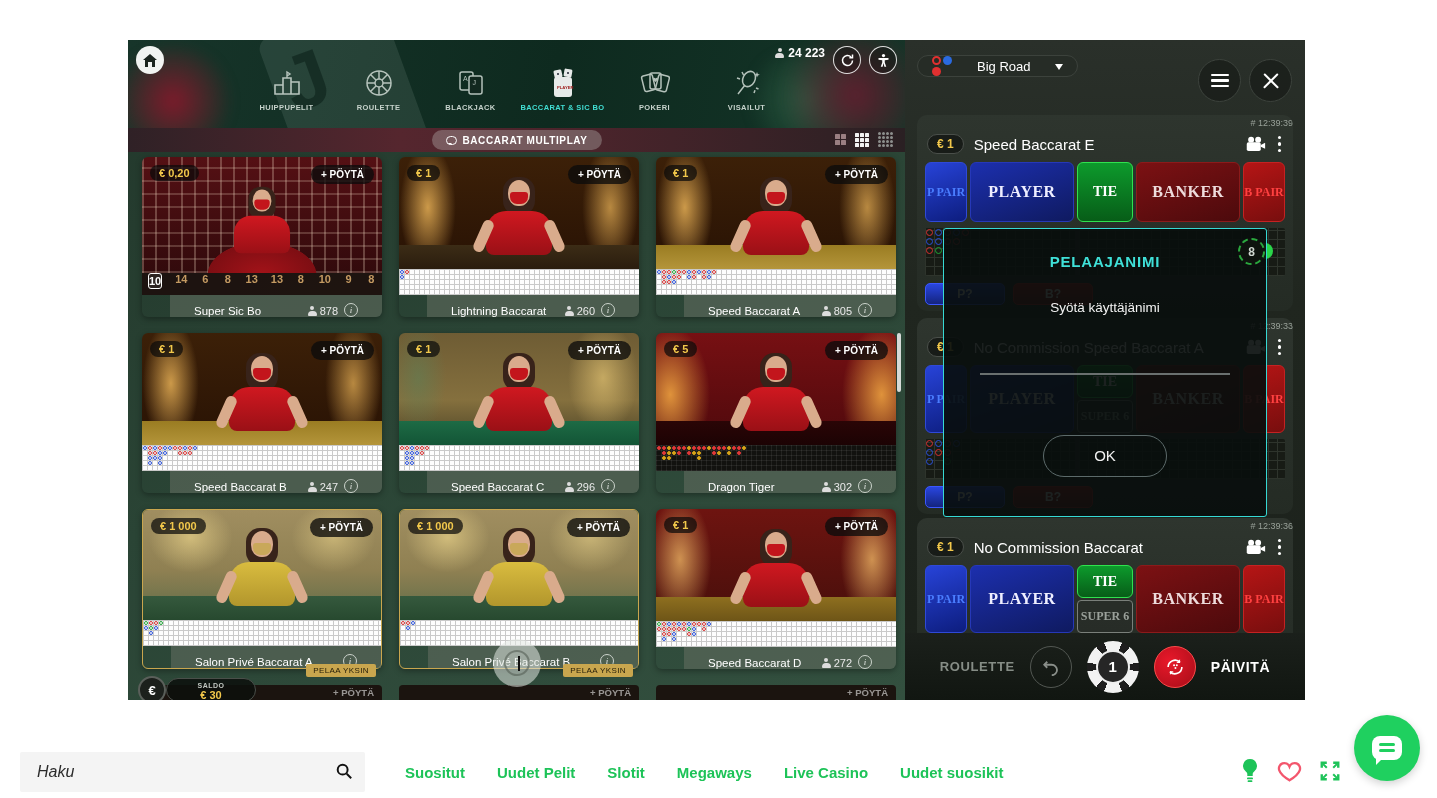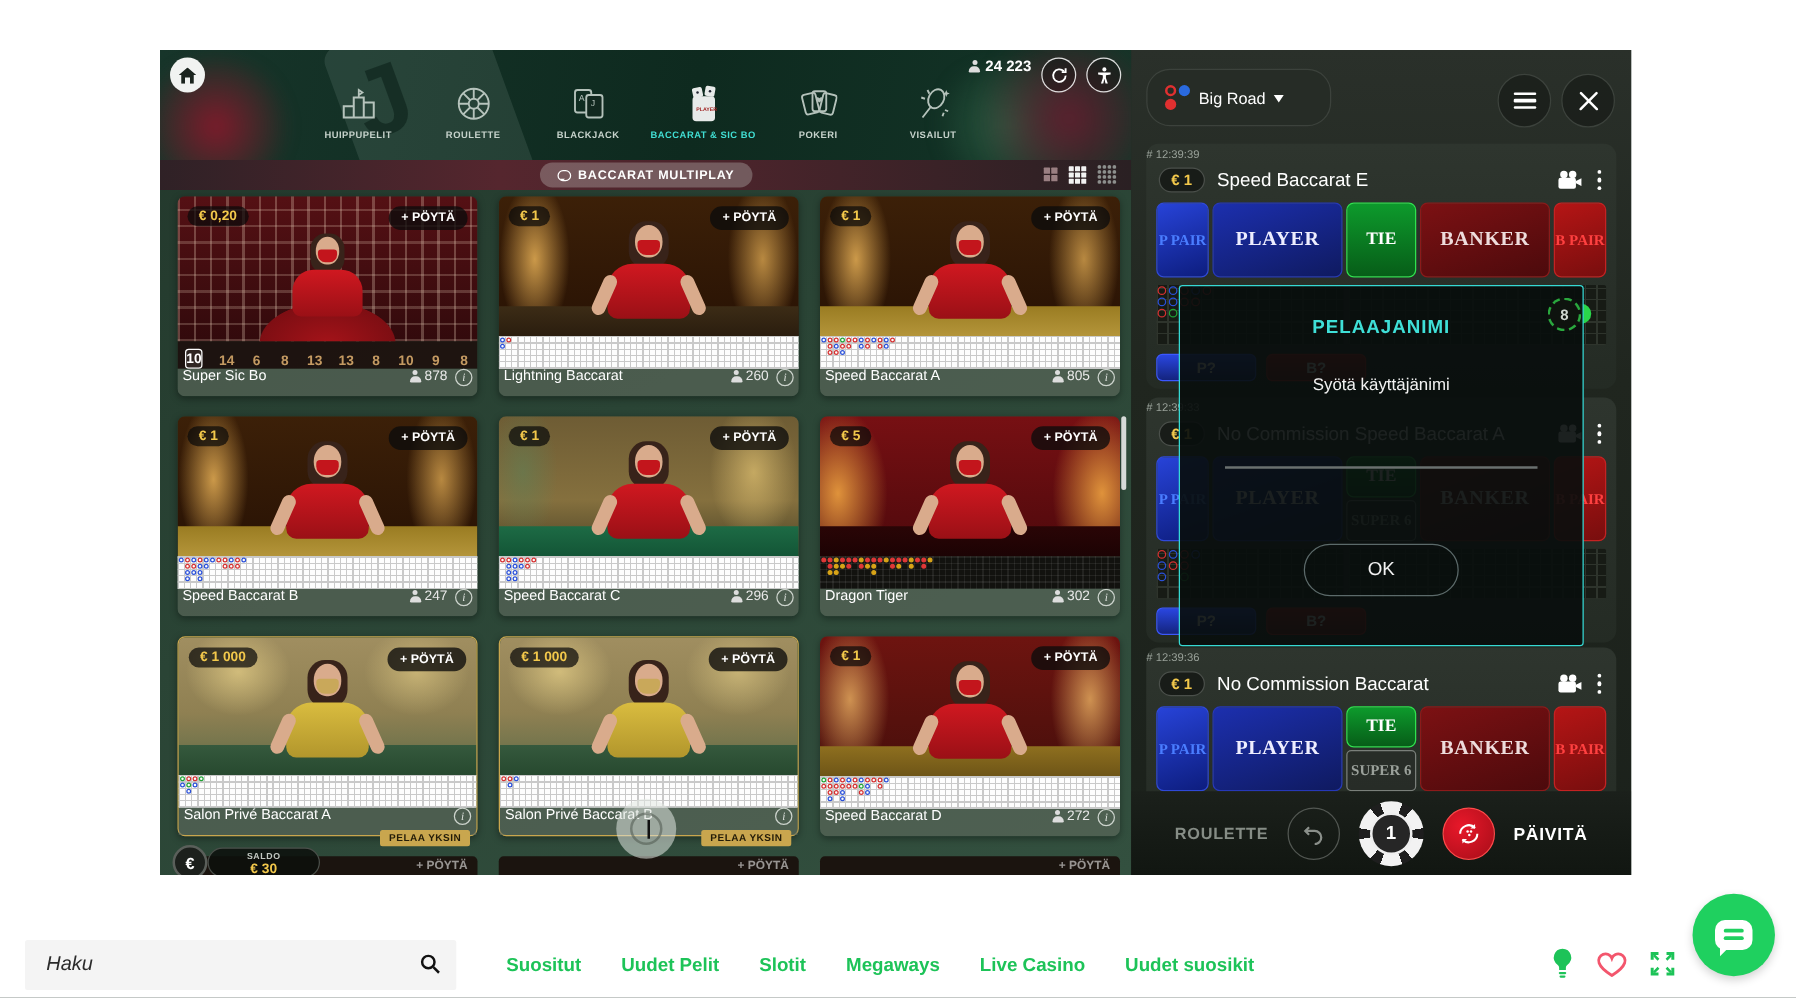"Big Road" .road-sel { gap: 7px -> 25px; height: 46px -> 22px }
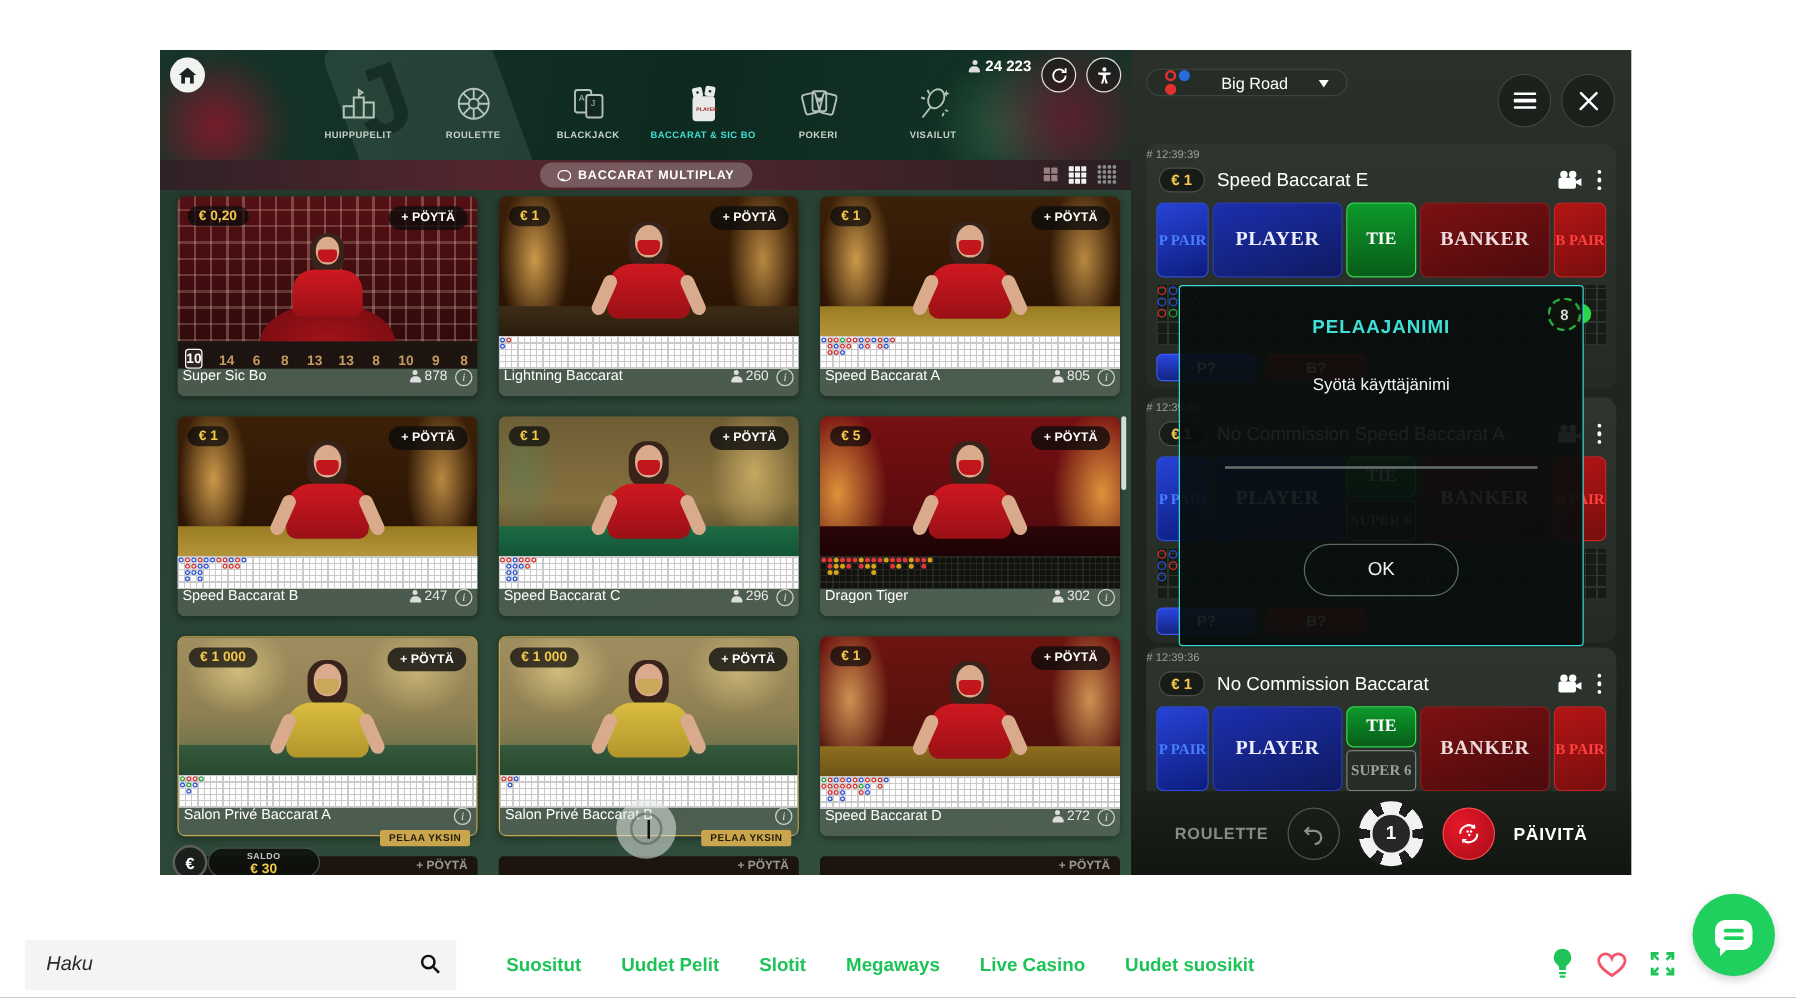"# 12:39:39" .ttime { text-align: left -> right }
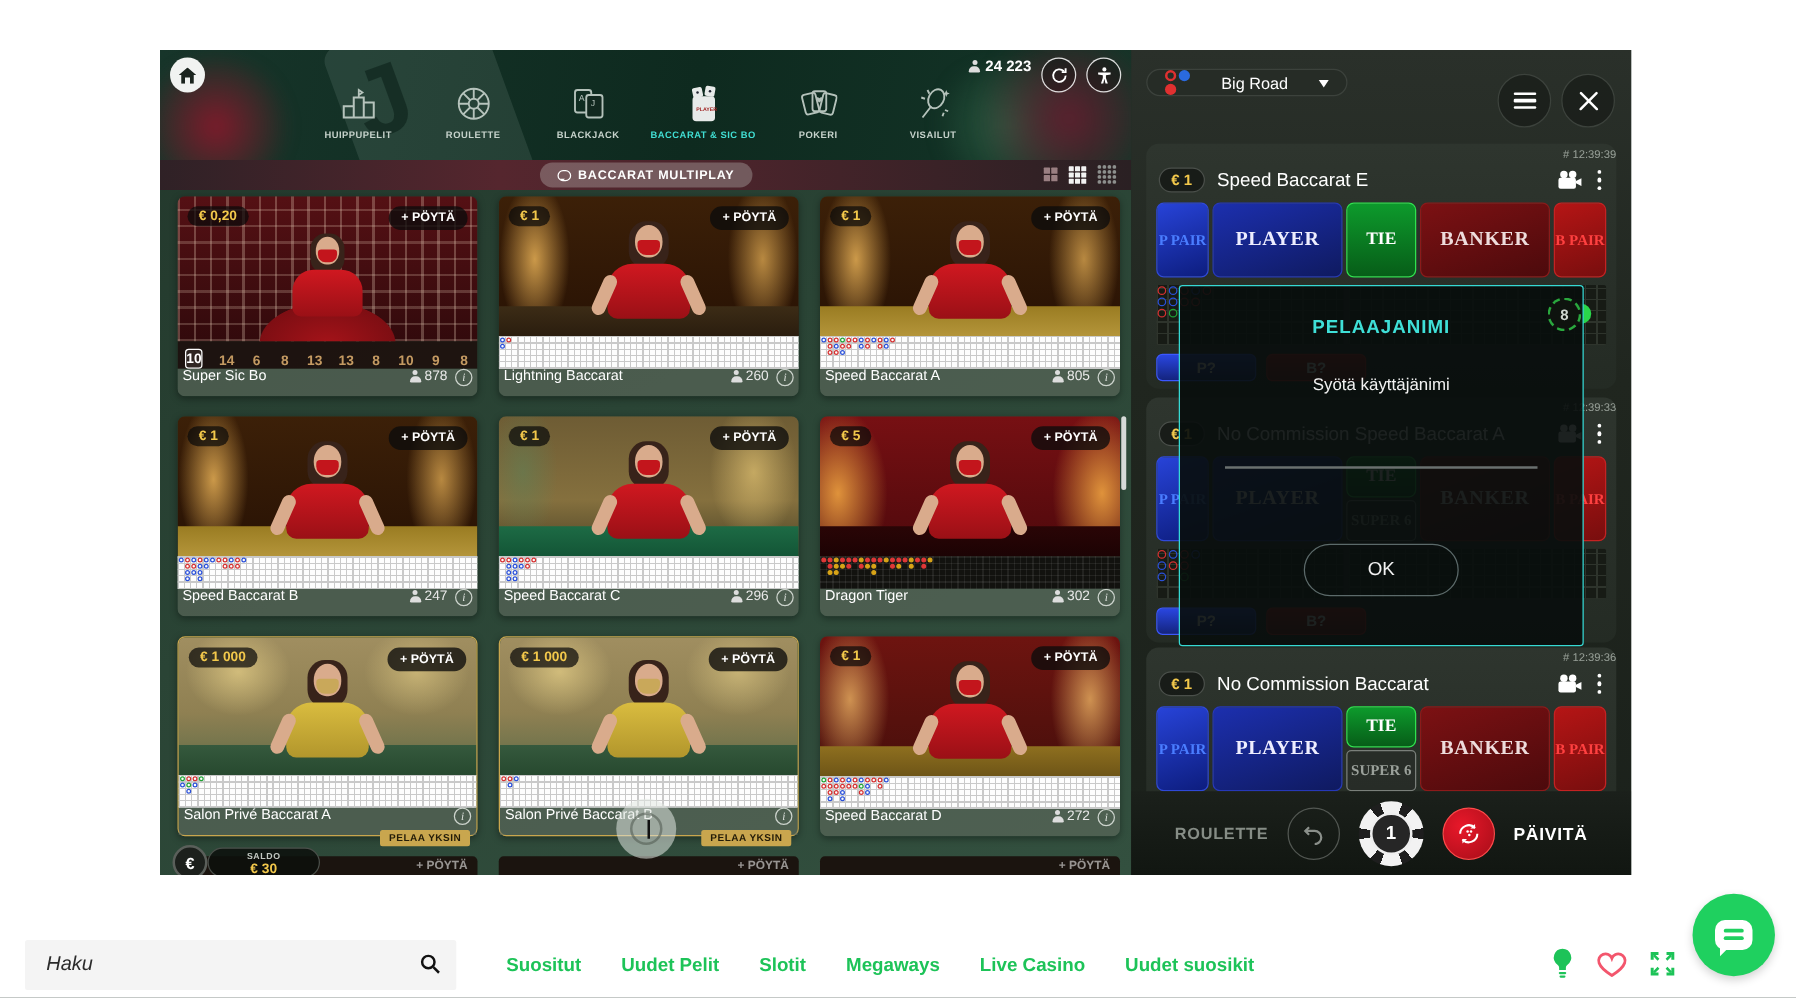"10" .sicbo-nums { align-items: flex-end -> flex-start }
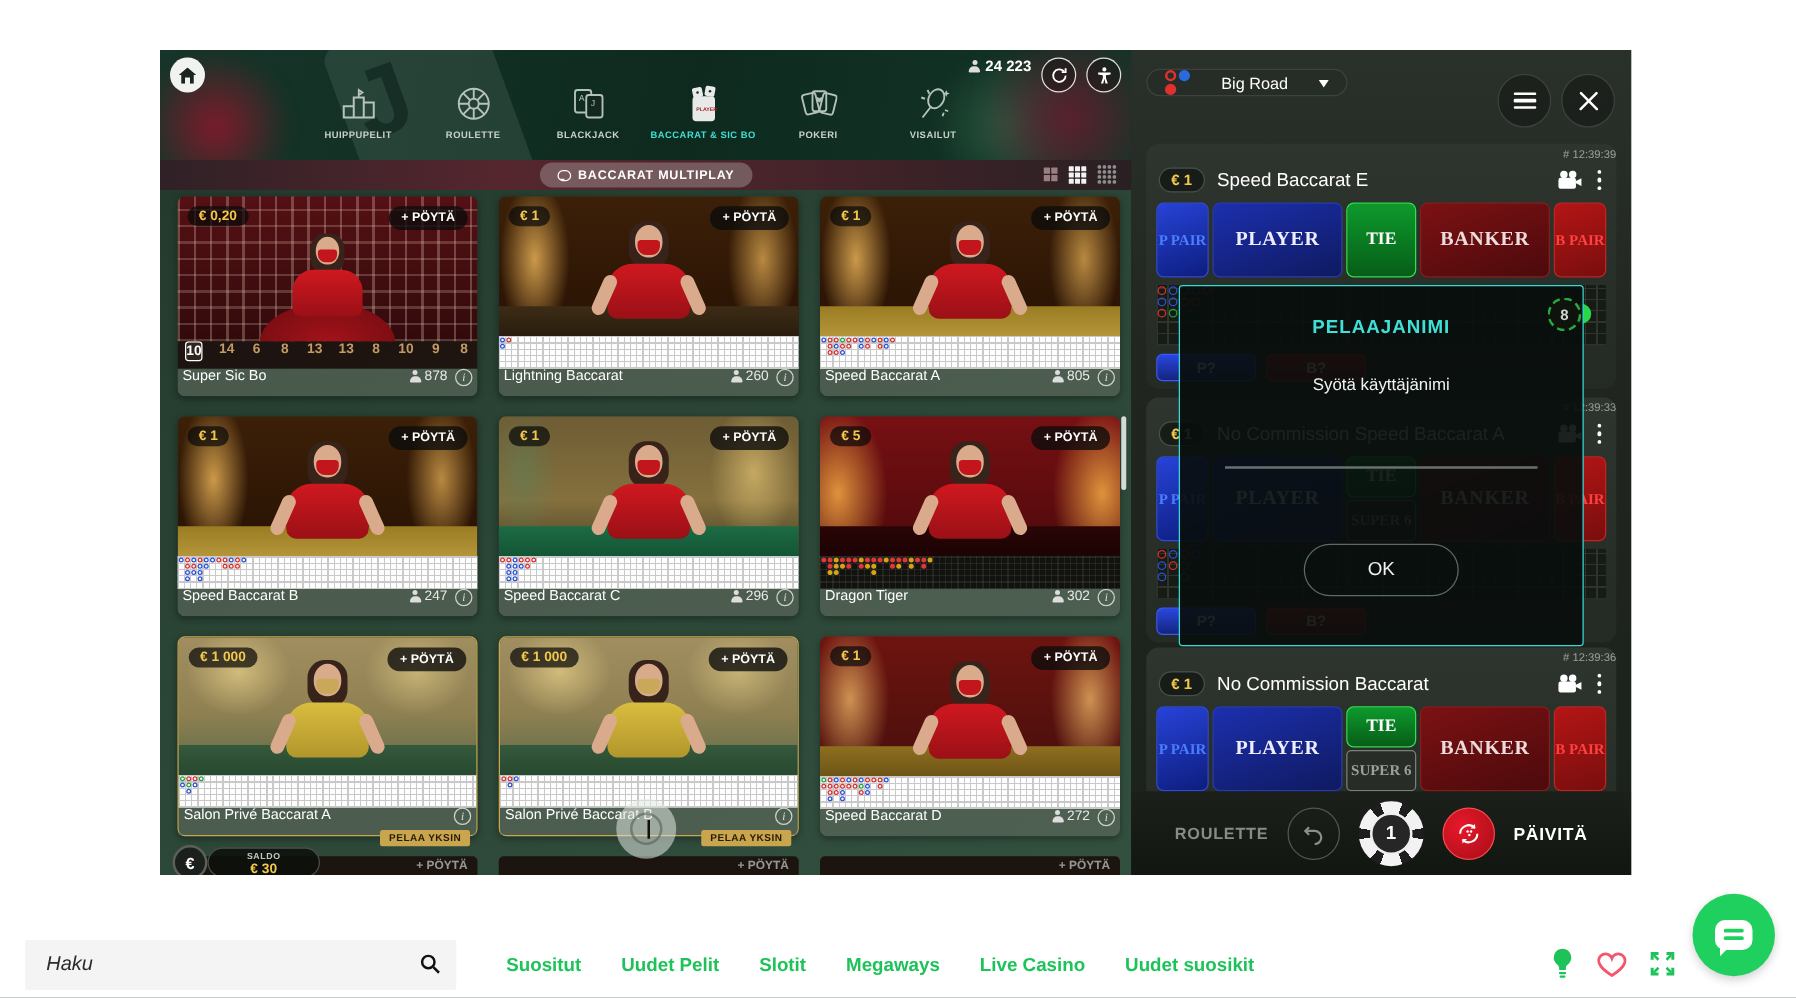"Super Sic Bo" .tfooter { align-items: flex-start -> flex-end; margin-left: none -> 28px; padding: 0 4px -> 0 24px }
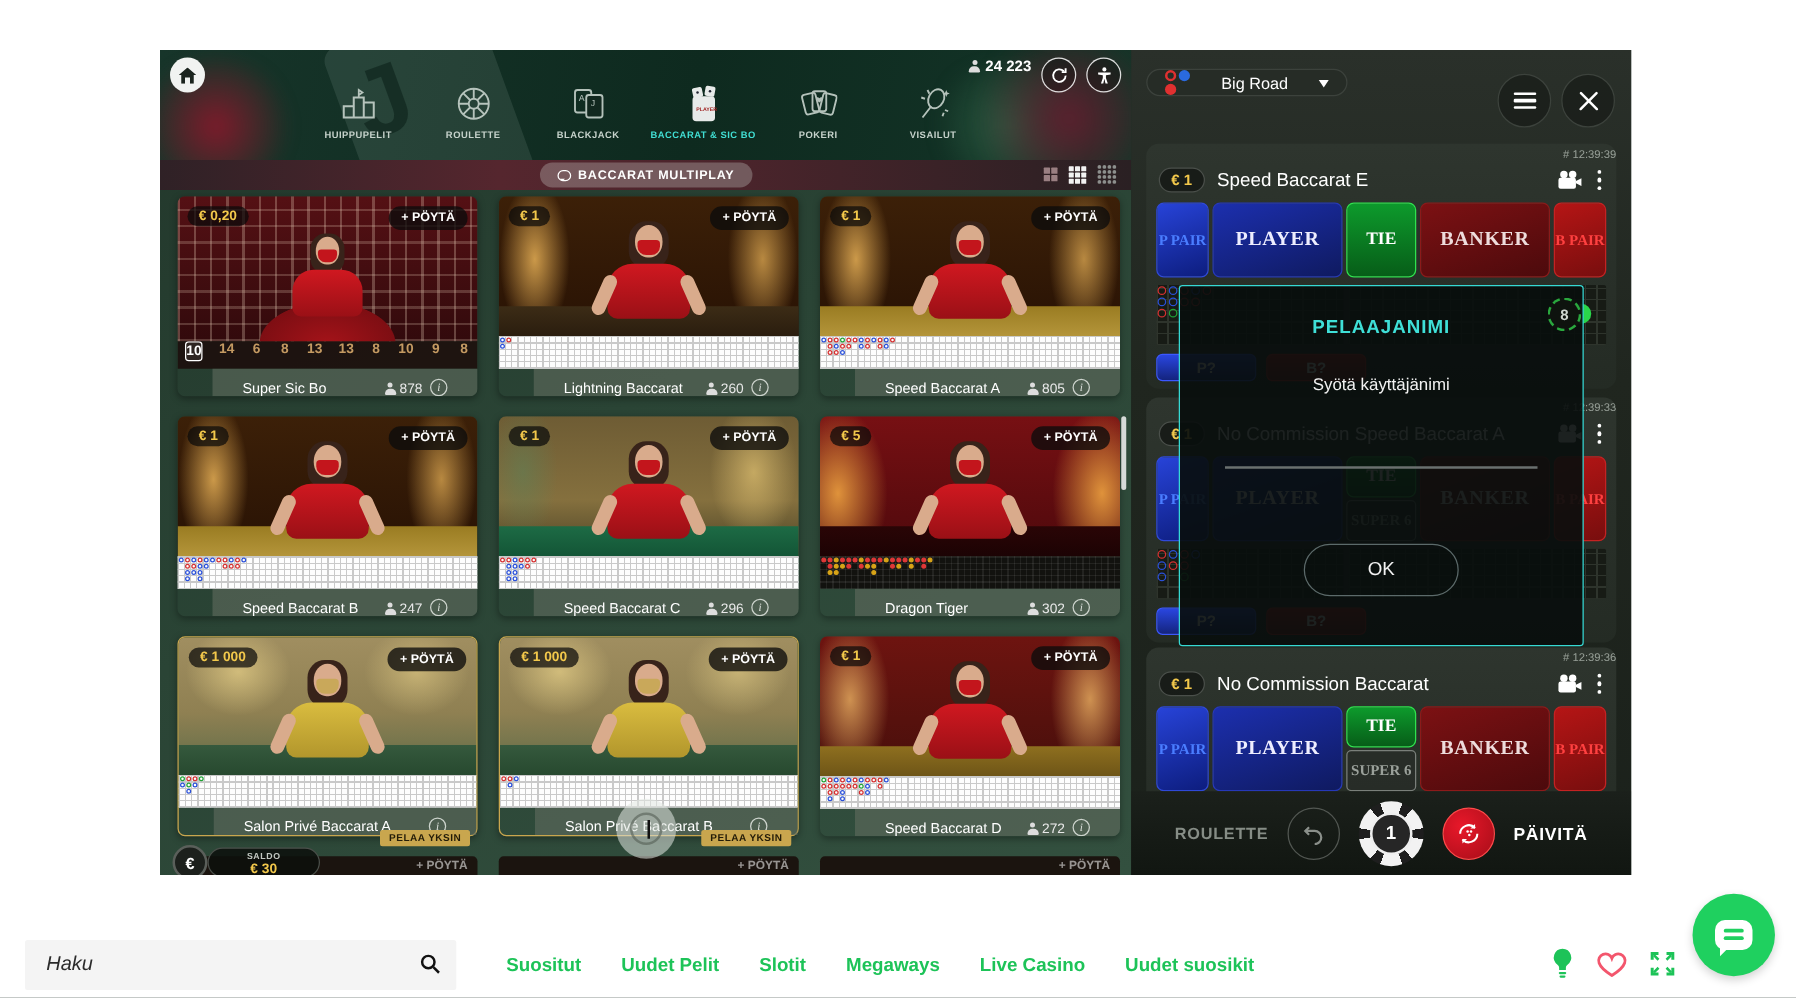"PELAA YKSIN" .play-alone { font-weight: bold -> normal }
